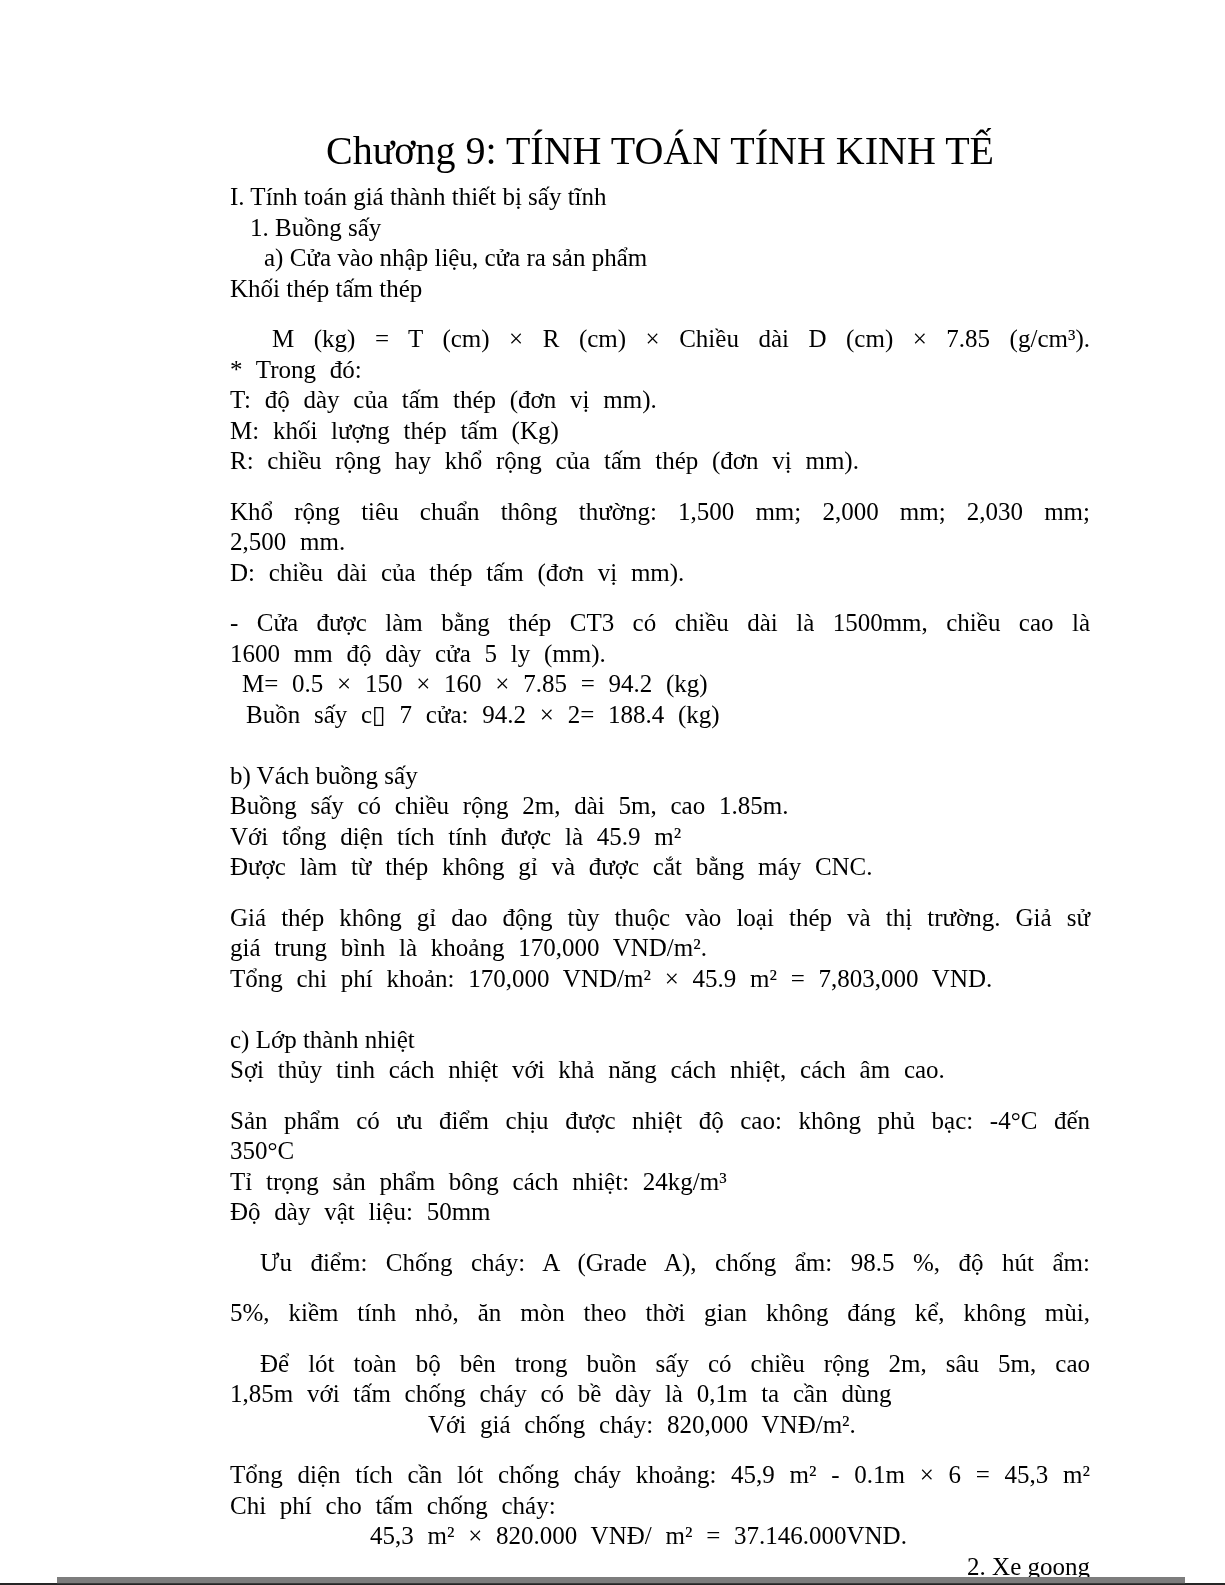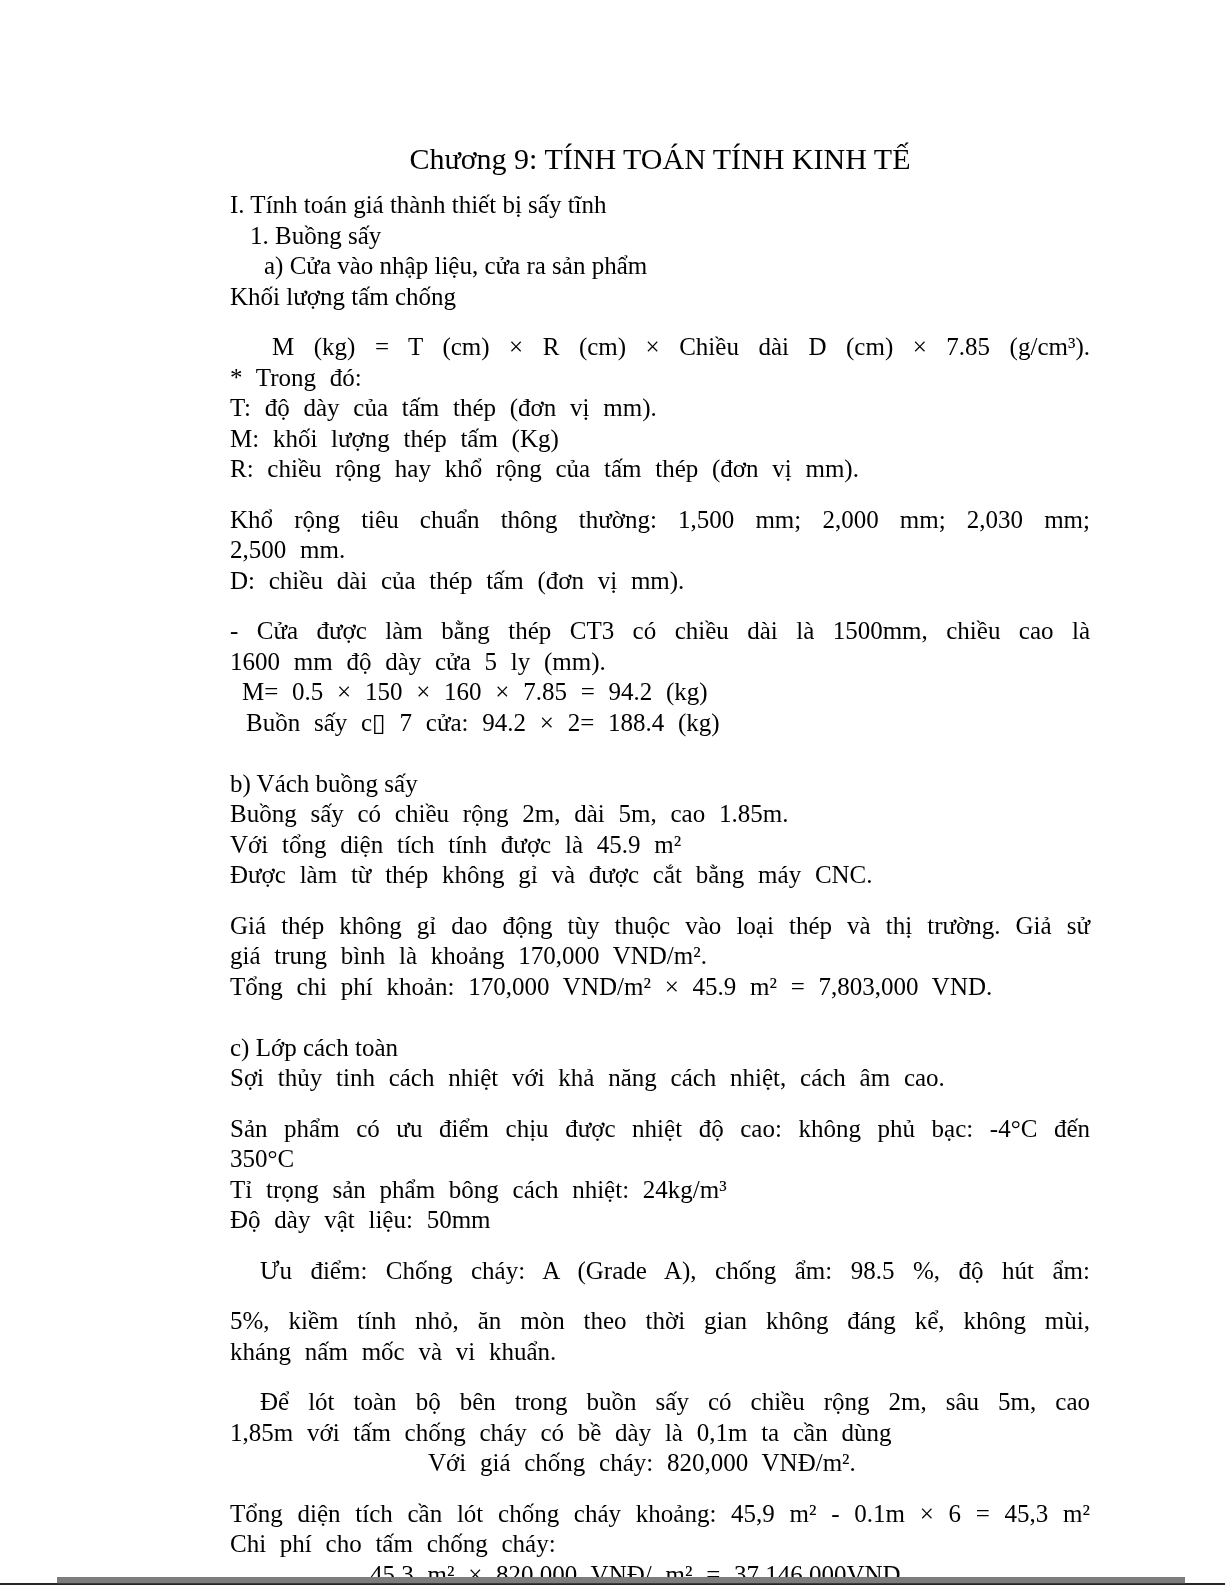"Chương 9: TÍNH TOÁN TÍNH" .title { font-size: 30px -> 40px; margin: 8px 0 8px 0 -> 0 0 8px 0 }
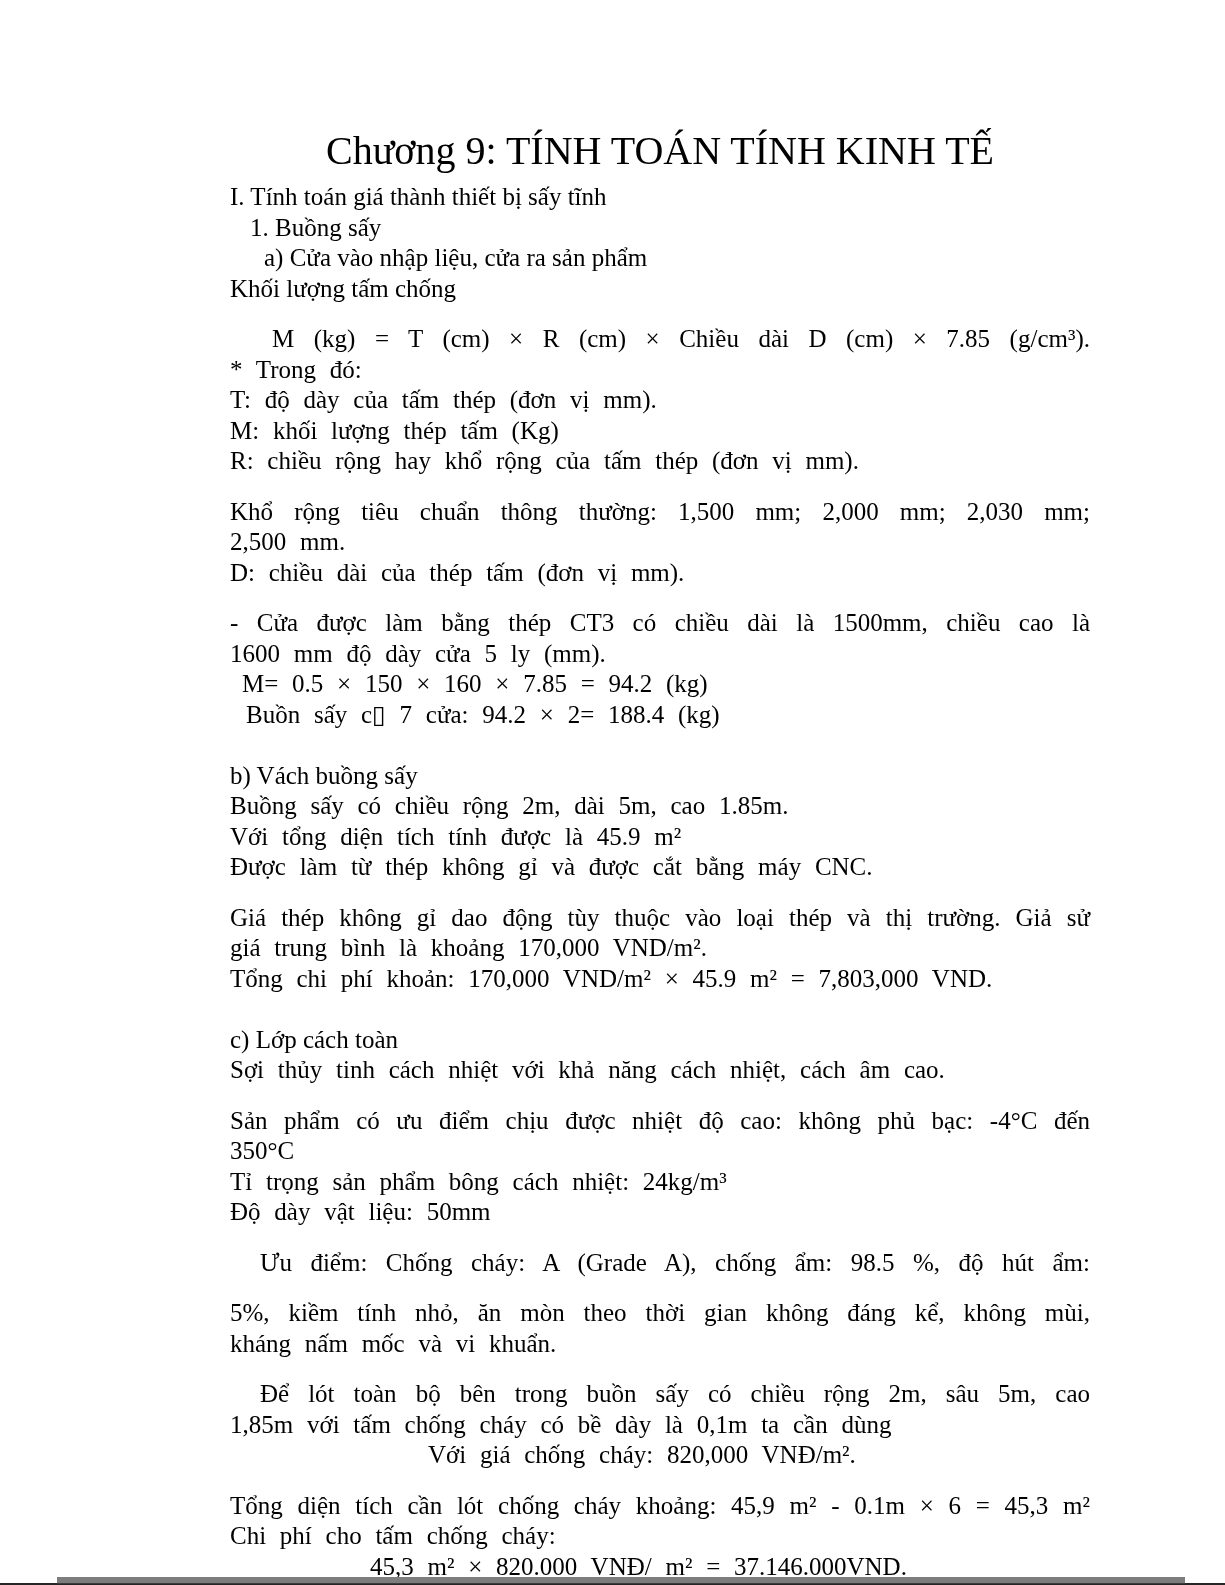"Khối lượng tấm chống" div.line { text: lượng tấm chống -> thép tấm thép }
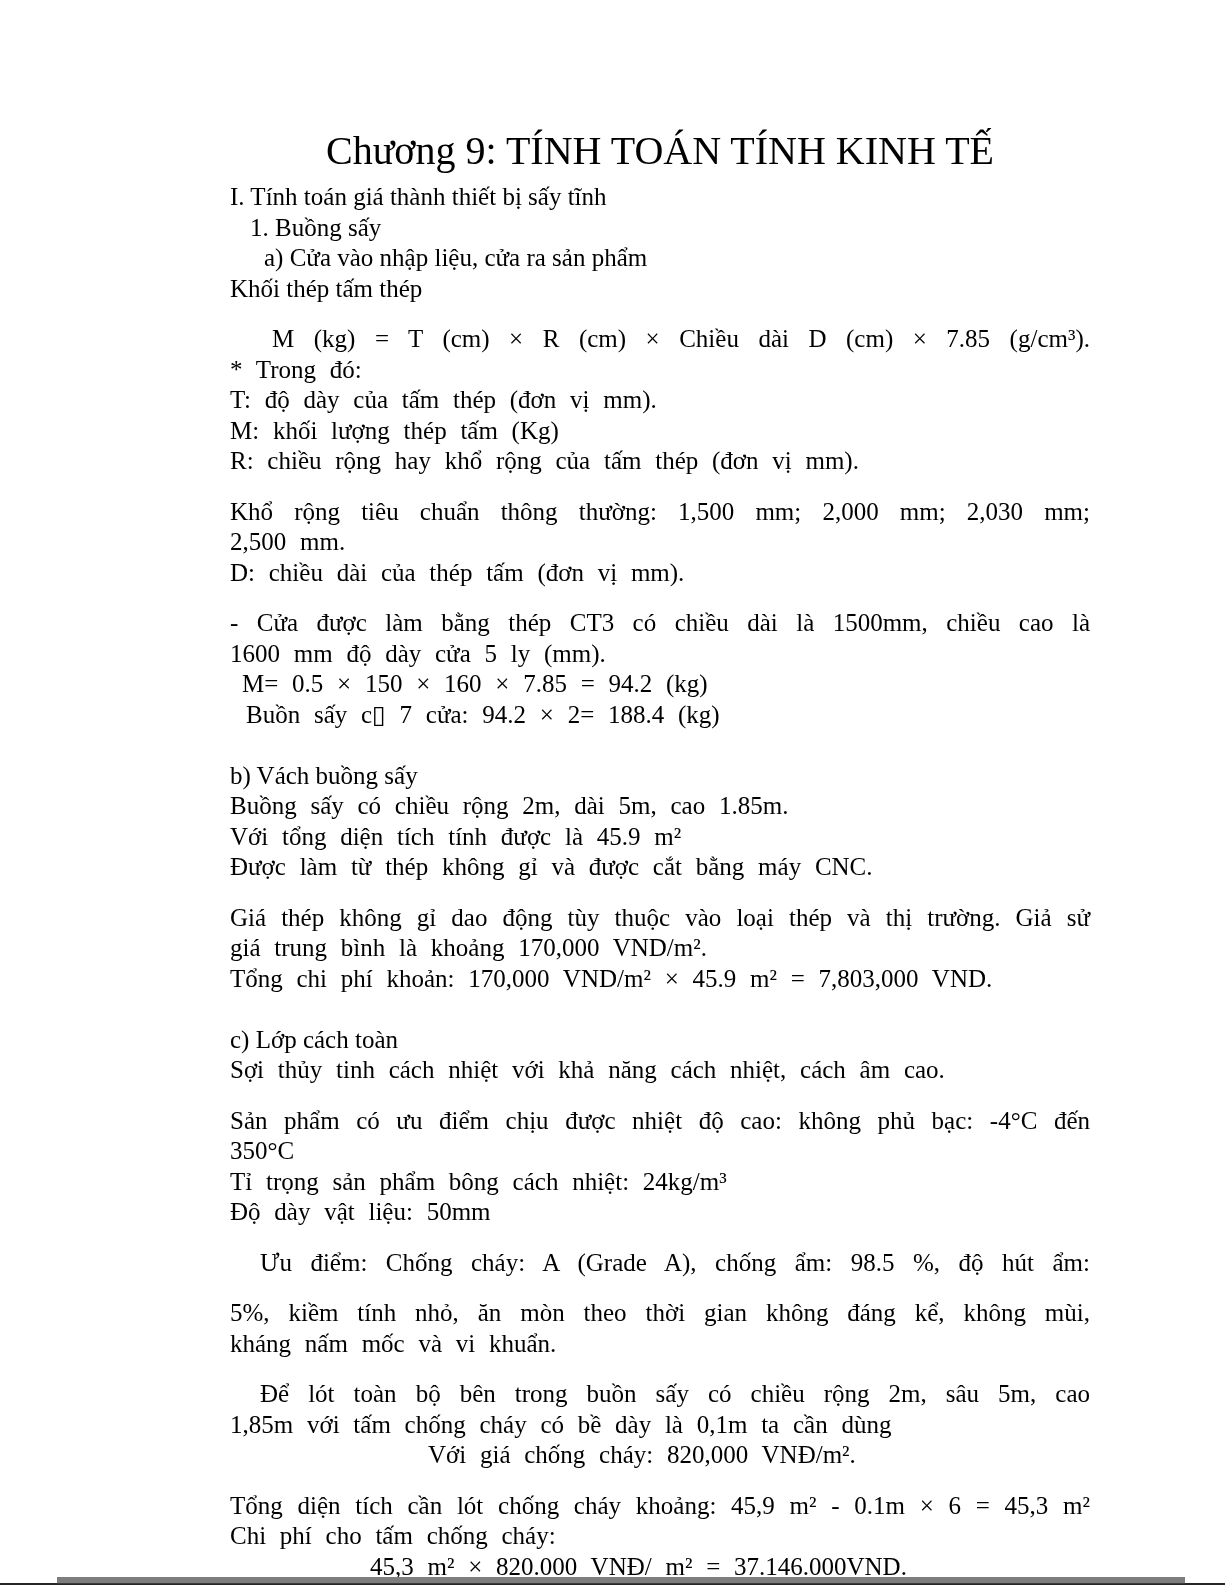"c) Lớp cách toàn" div.line { text: cách toàn -> thành nhiệt }
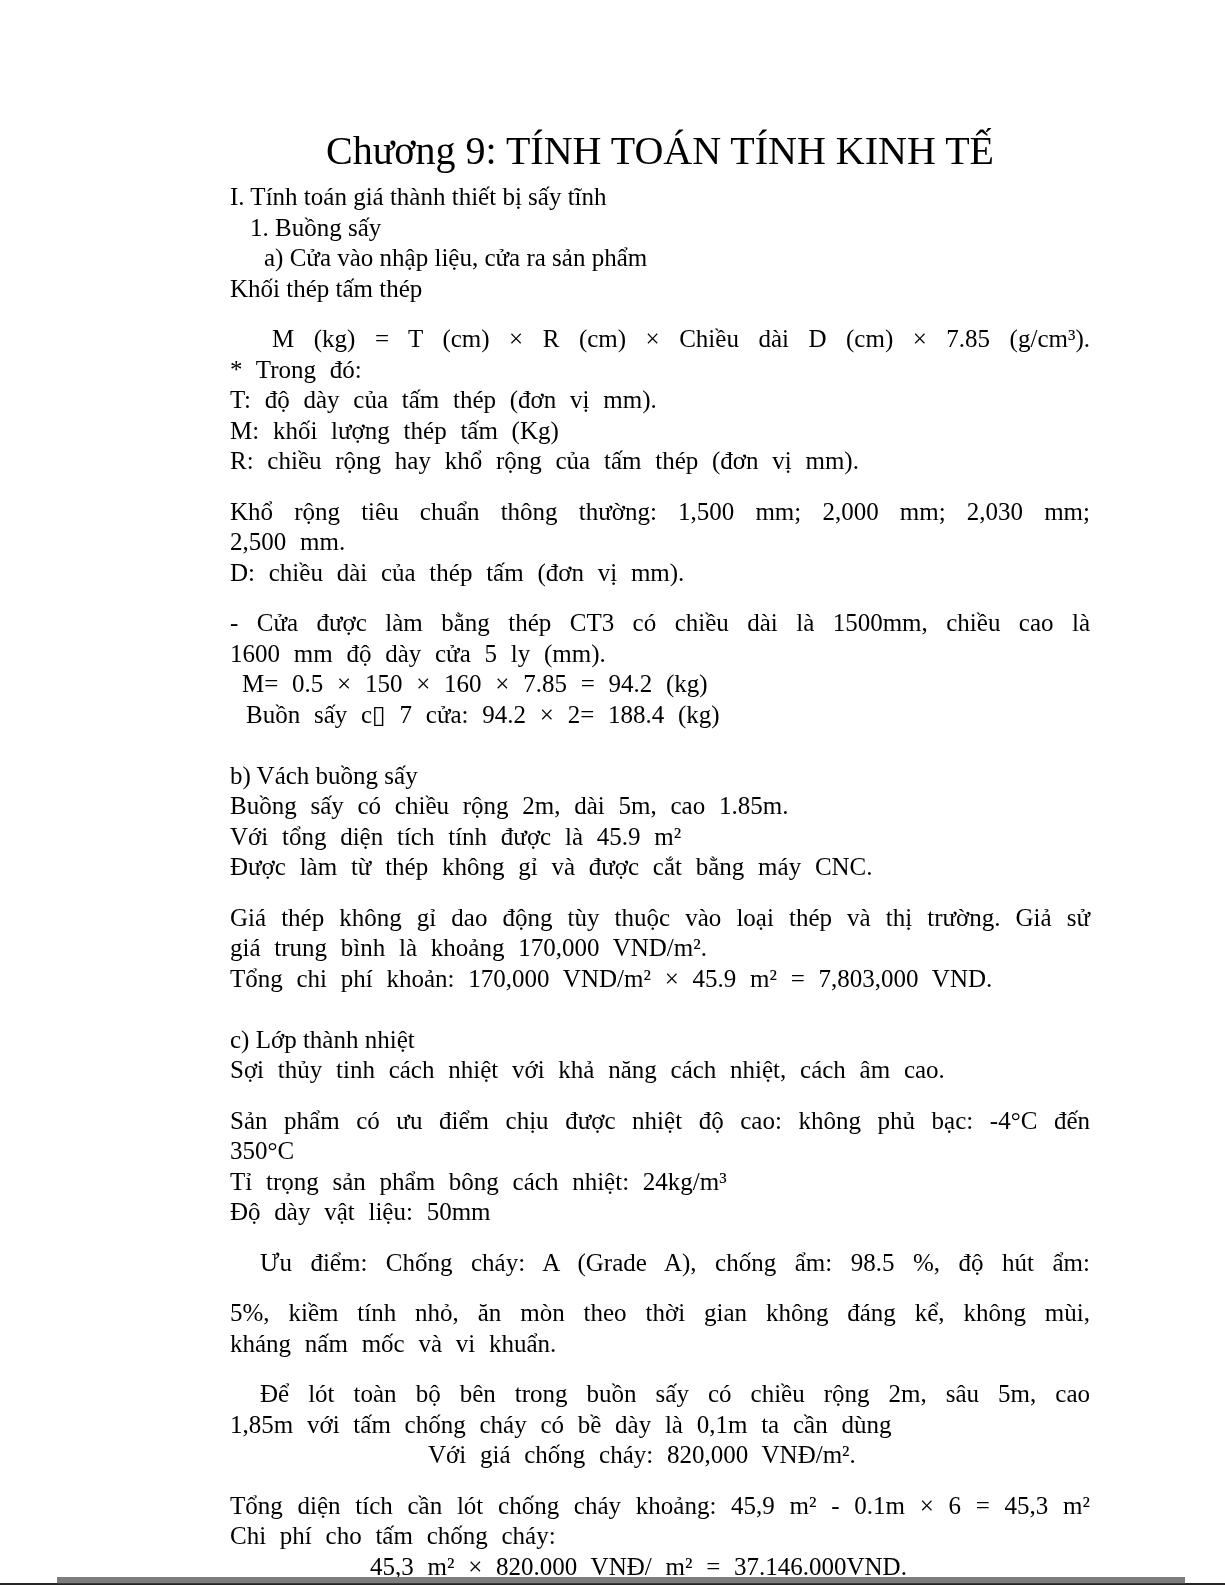"kháng nấm mốc và vi" div.line { html: <div>kháng nấm mốc và vi khuẩn.</div> -> none }
